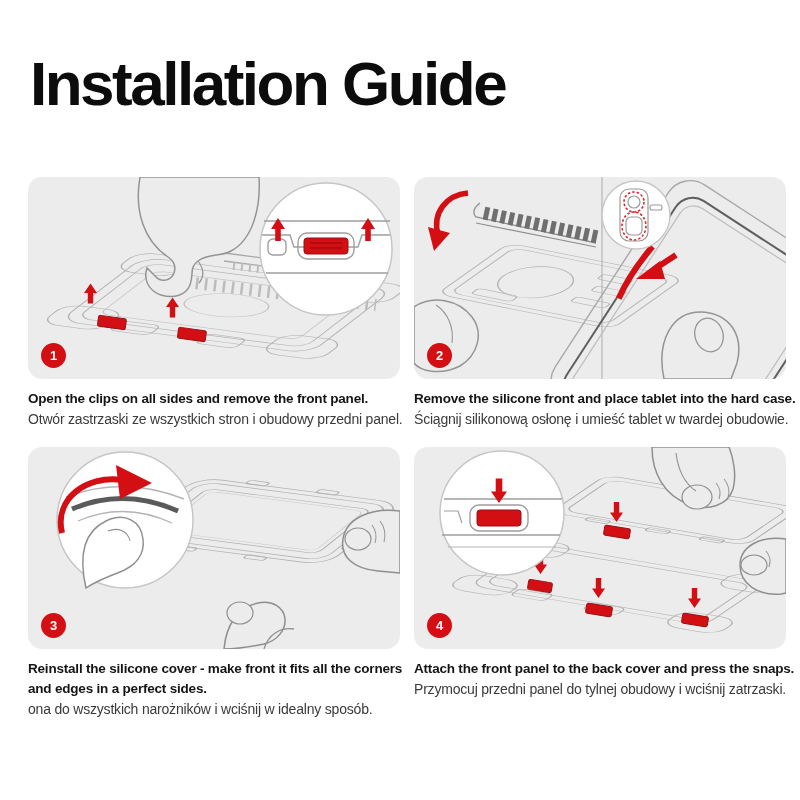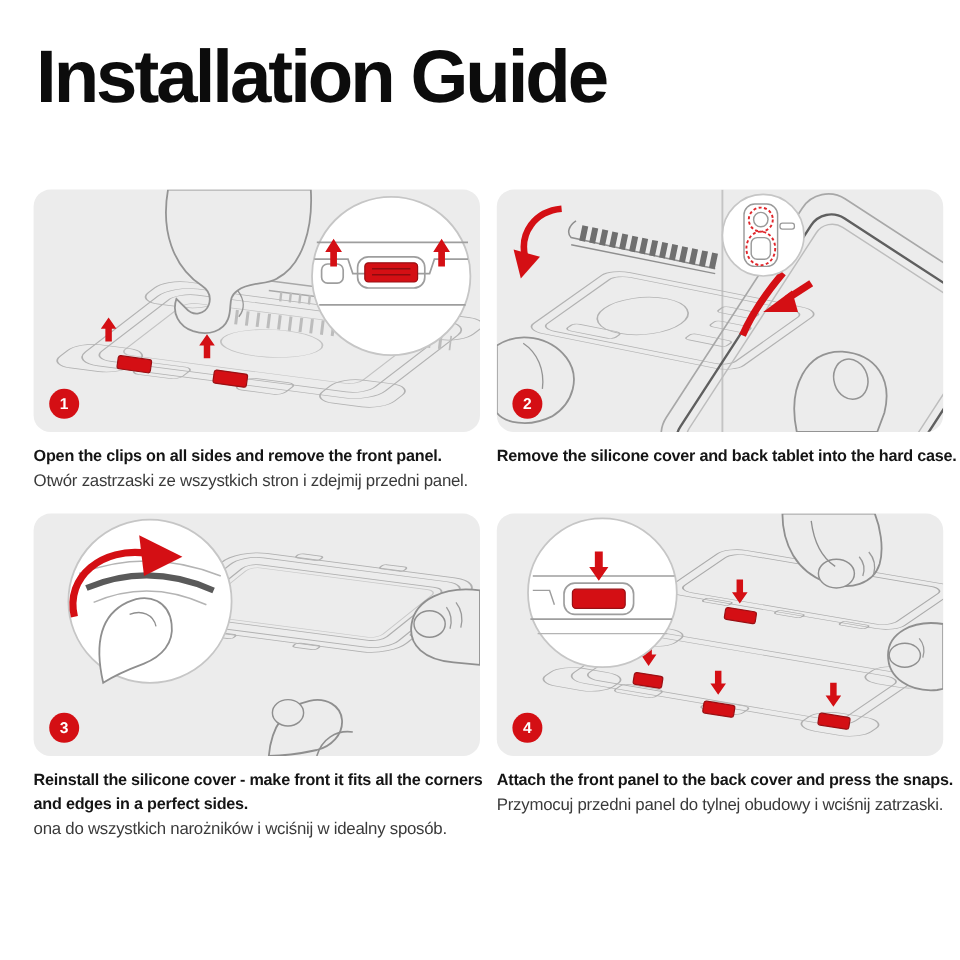"Installation Guide" .header { margin-top: none -> 19px }
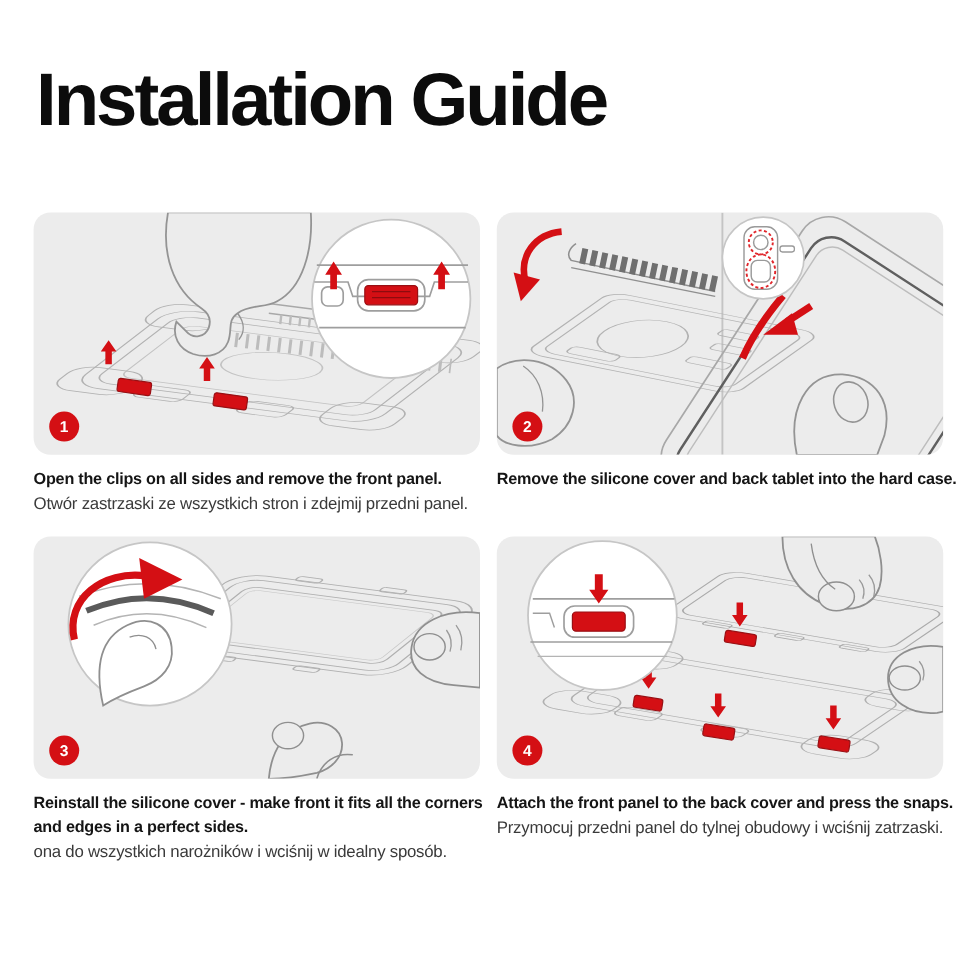"Remove the silicone cover and" div.cap-en { text: cover and back -> front and place }
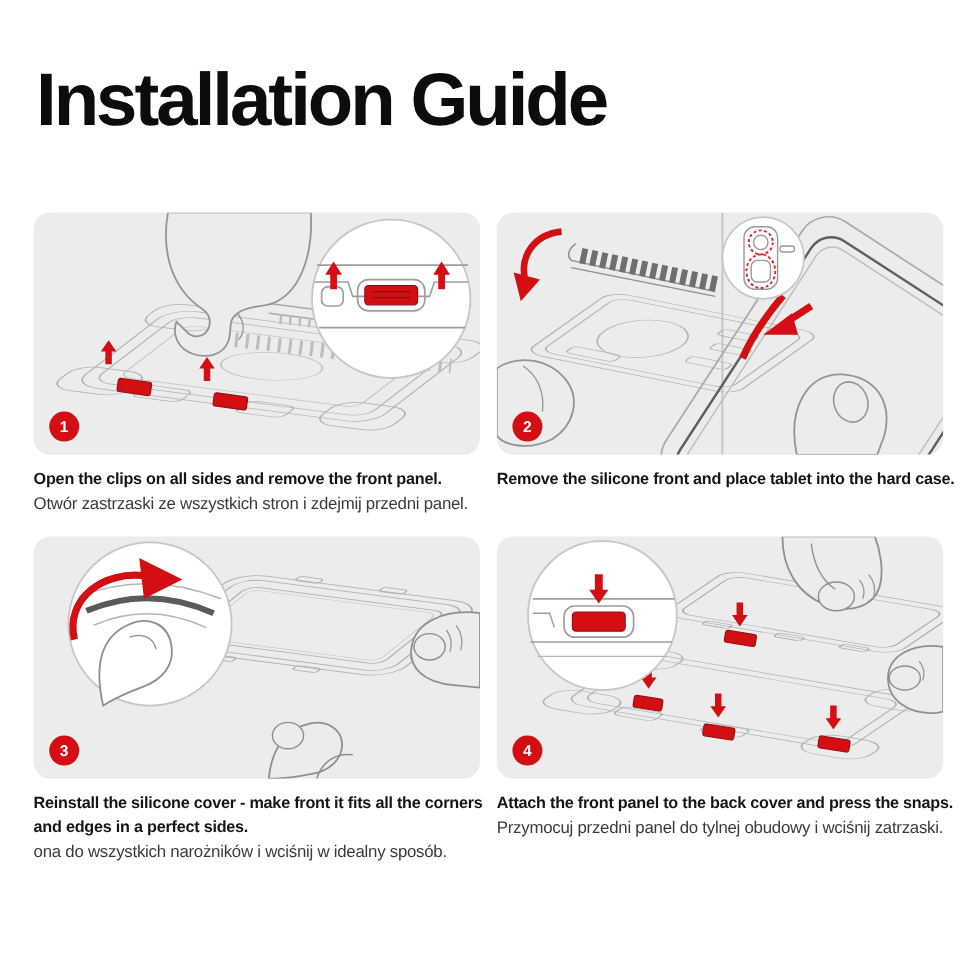"Otwór zastrzaski ze wszystkich stron" div.cap-pl { text: zdejmij -> obudowy }
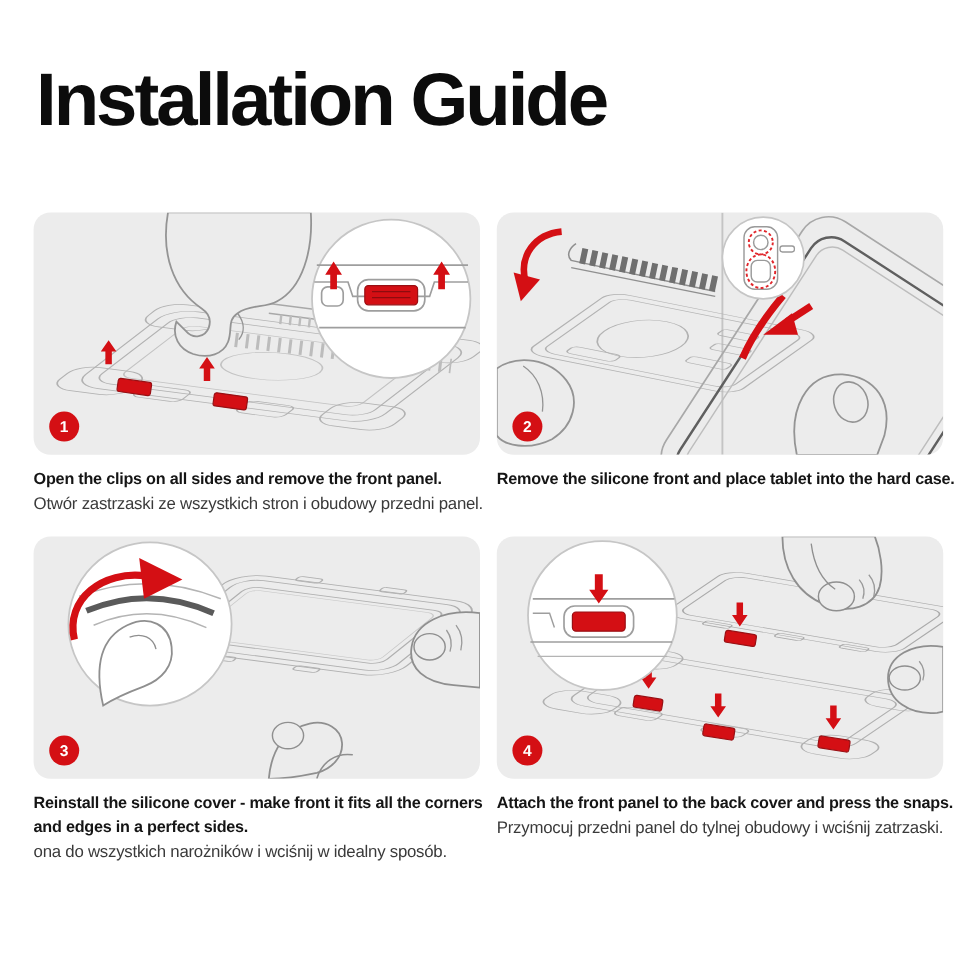"Ściągnij silikonową osłonę i umieść" div.cap-pl { html: none -> <div>Ściągnij silikonową osłonę i umieść tablet w twardej obudowie.</div> }
